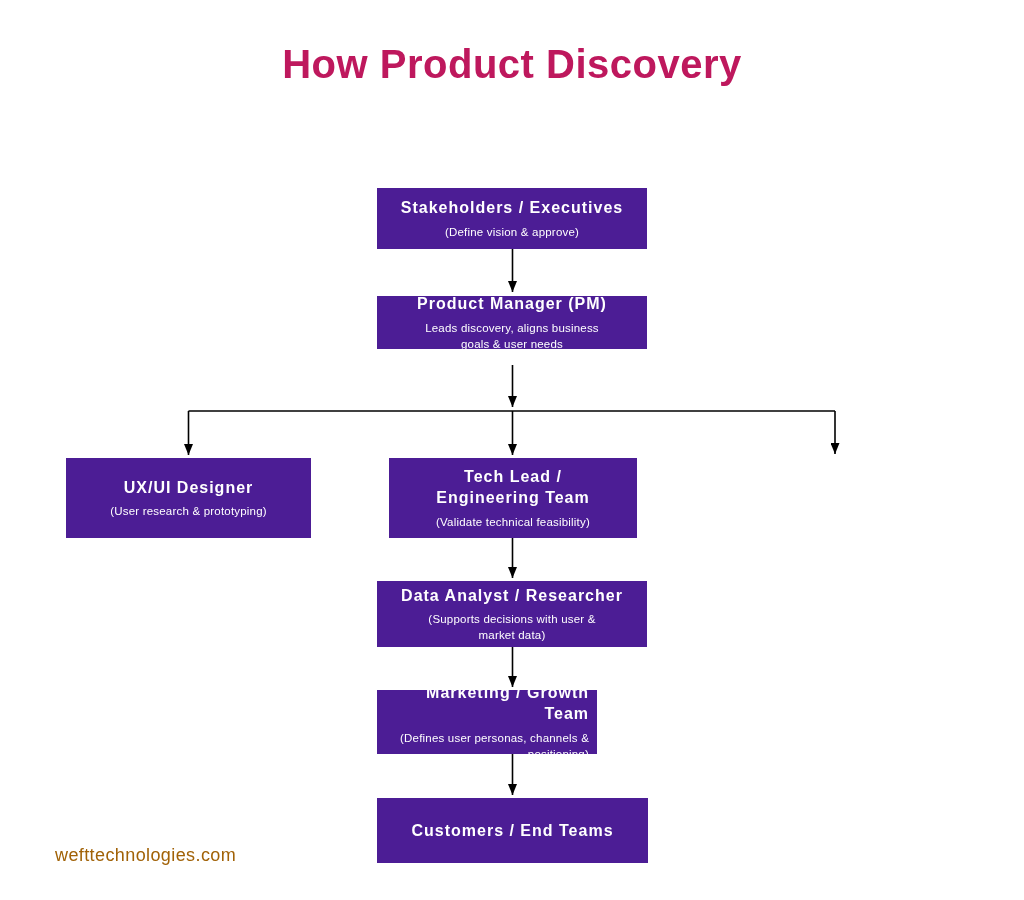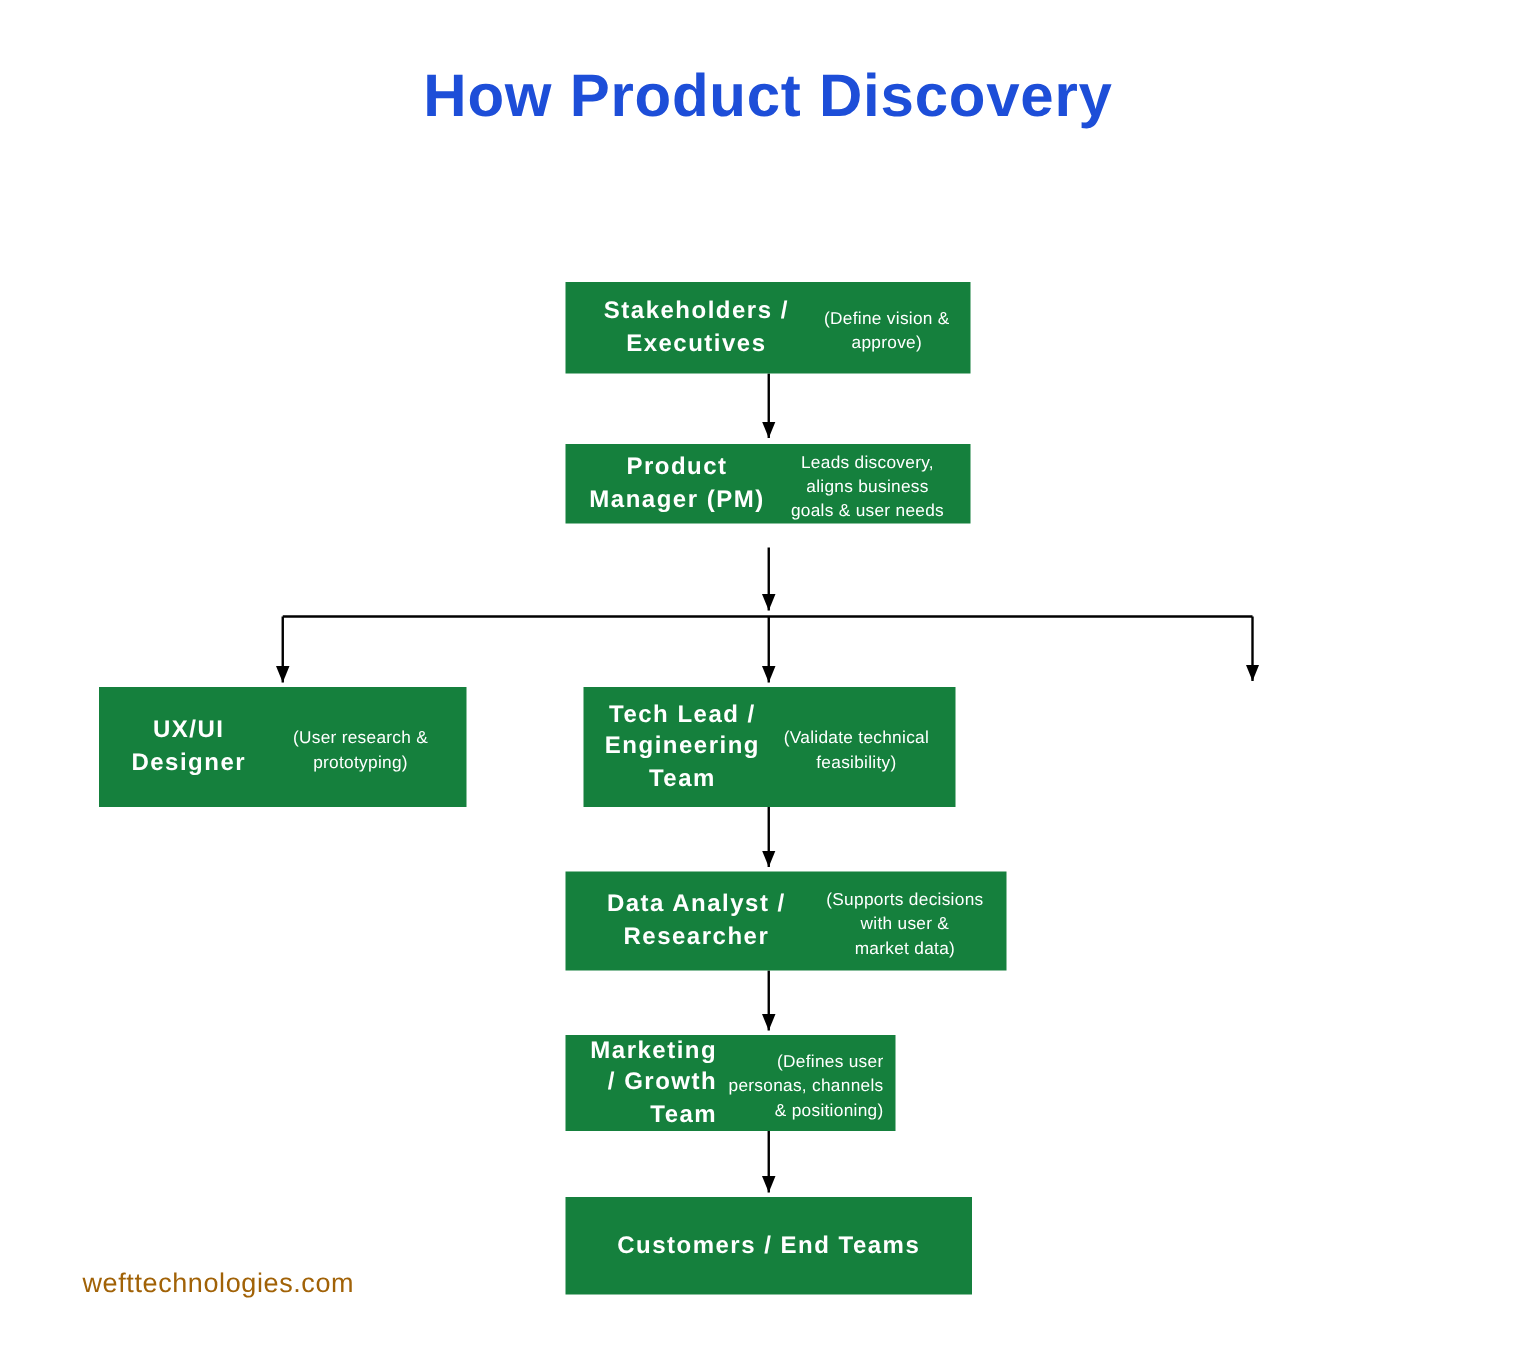"How Product Discovery" .title { color: #1d4ed8 -> #be185d }
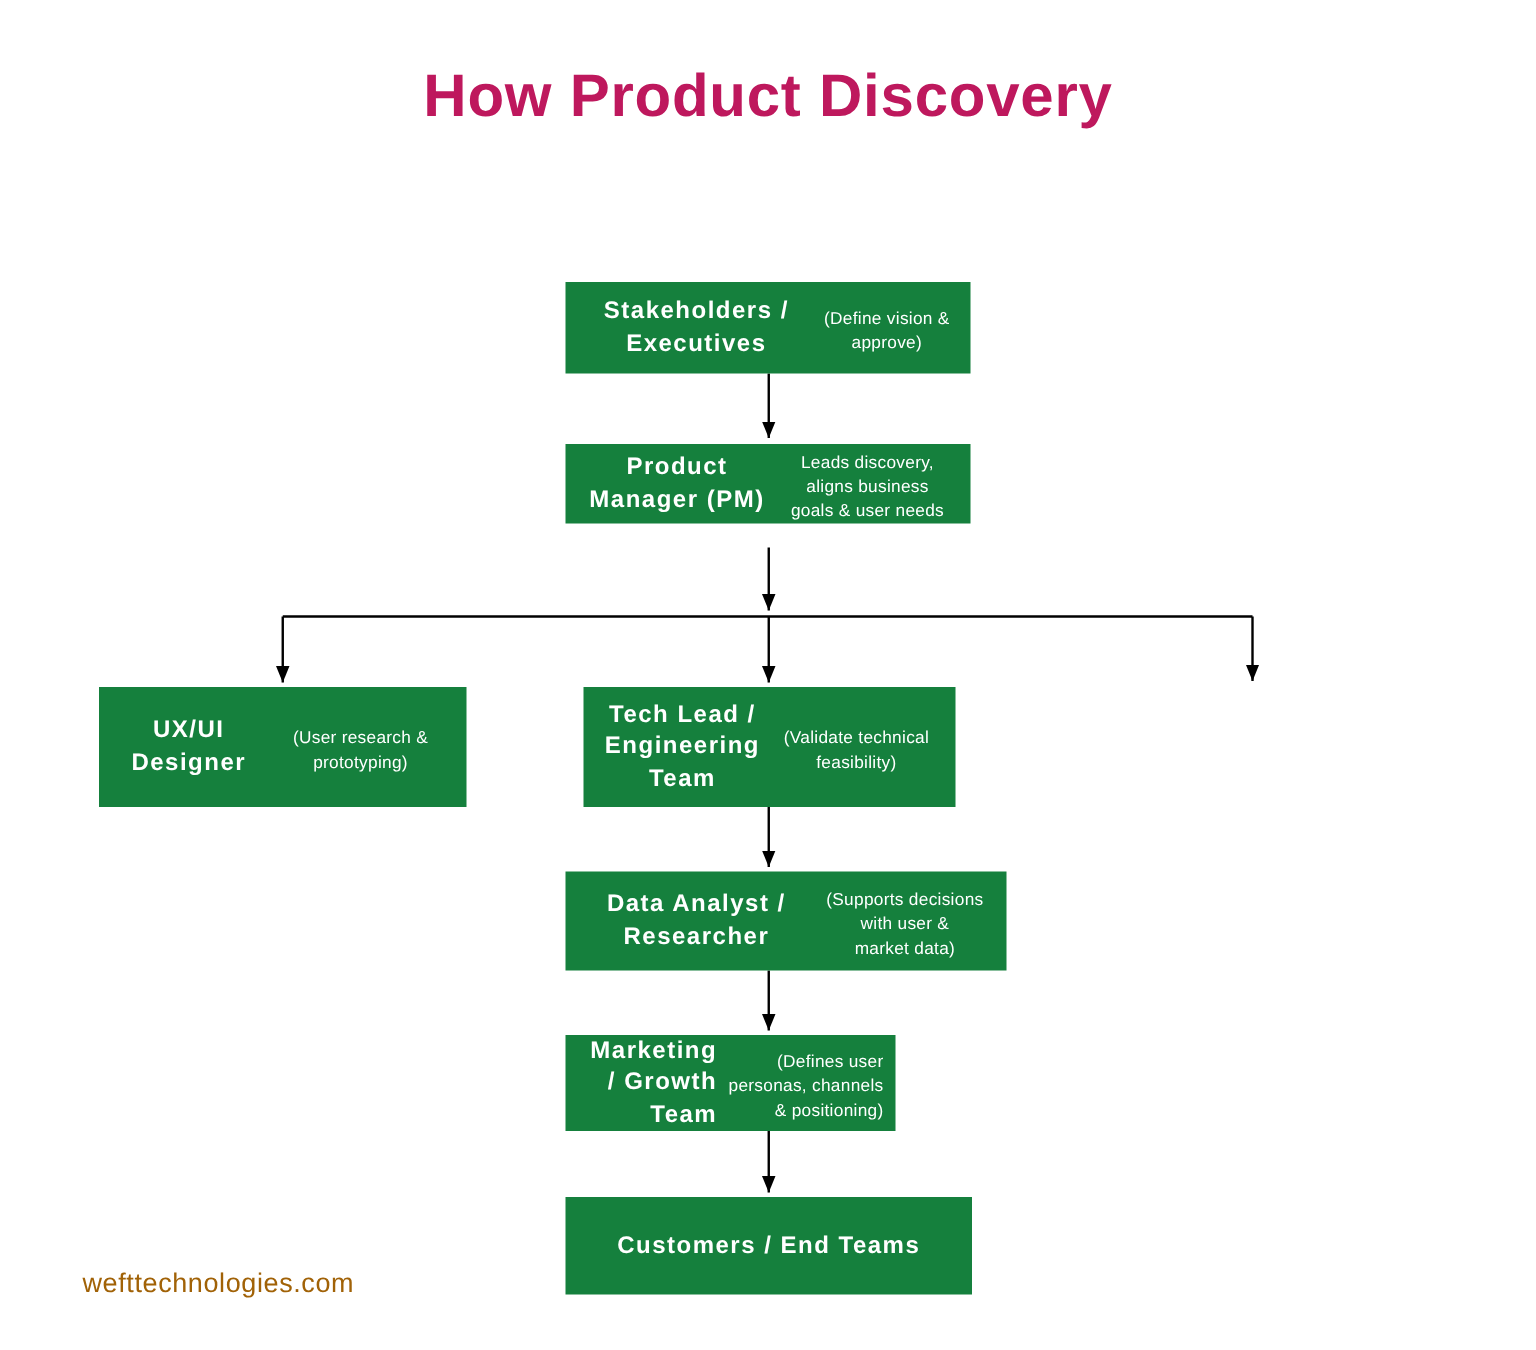"Stakeholders / Executives" .node { background: #15803d -> #4c1d95; flex-direction: row -> column }
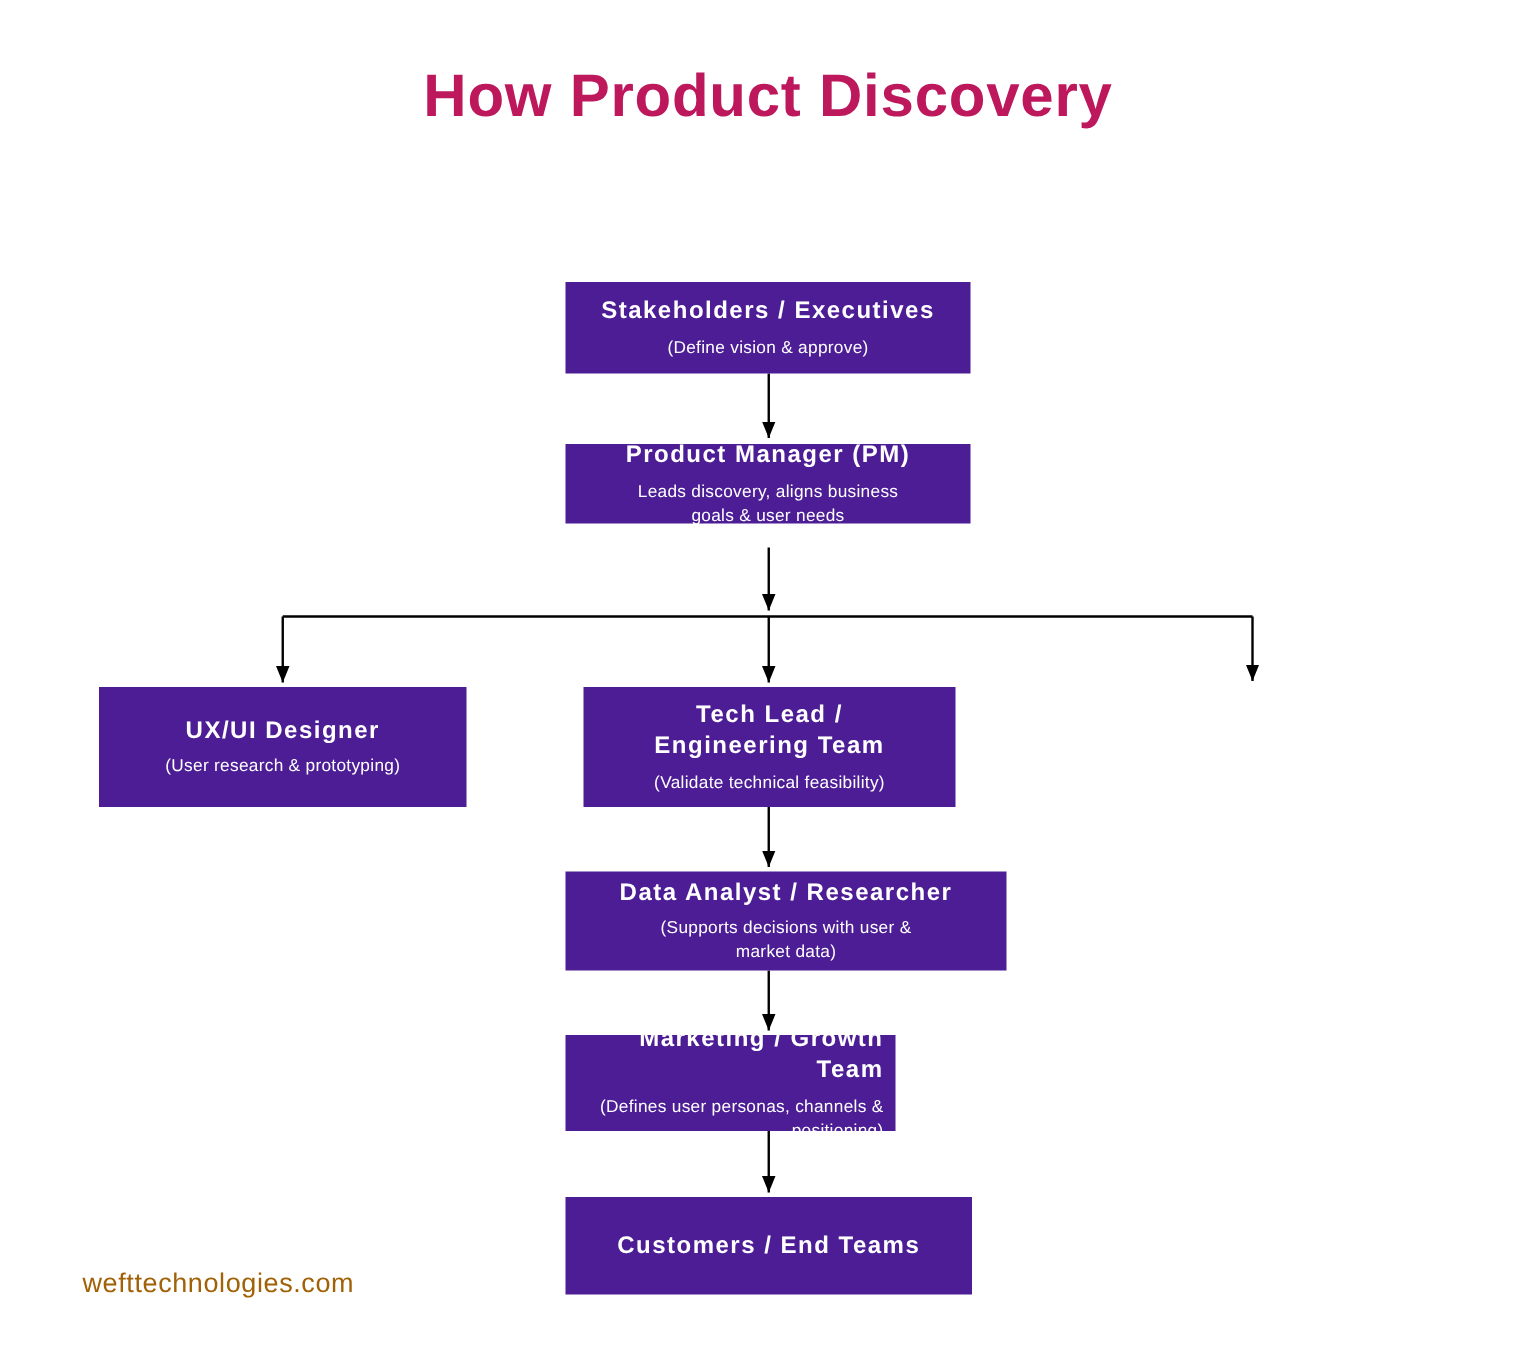"Data Analyst / Researcher" .n-data { width: 294px -> 270px }
